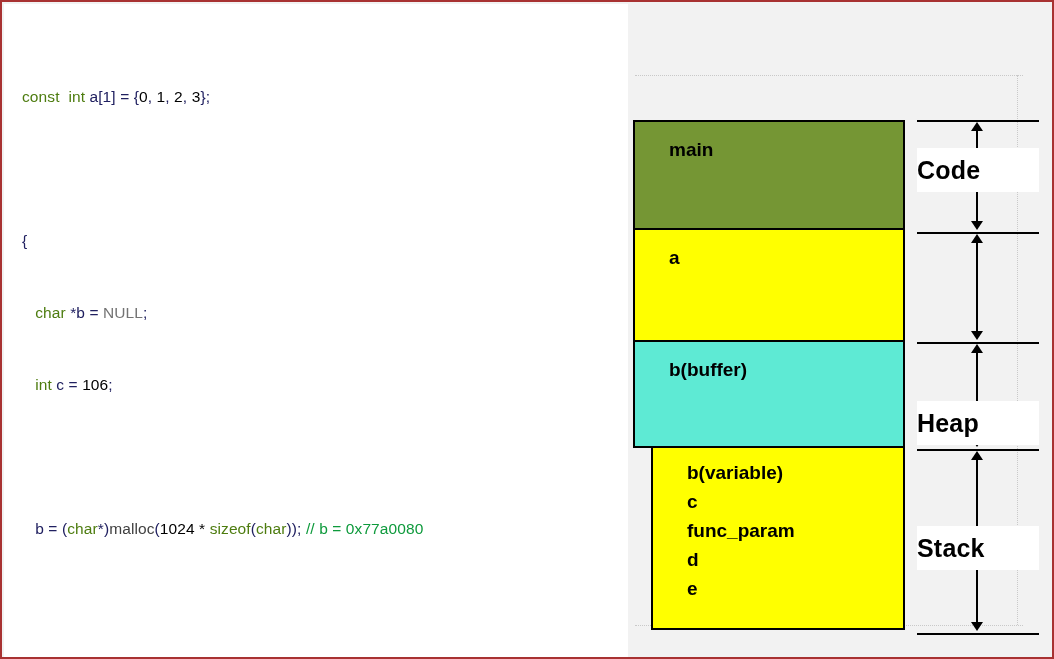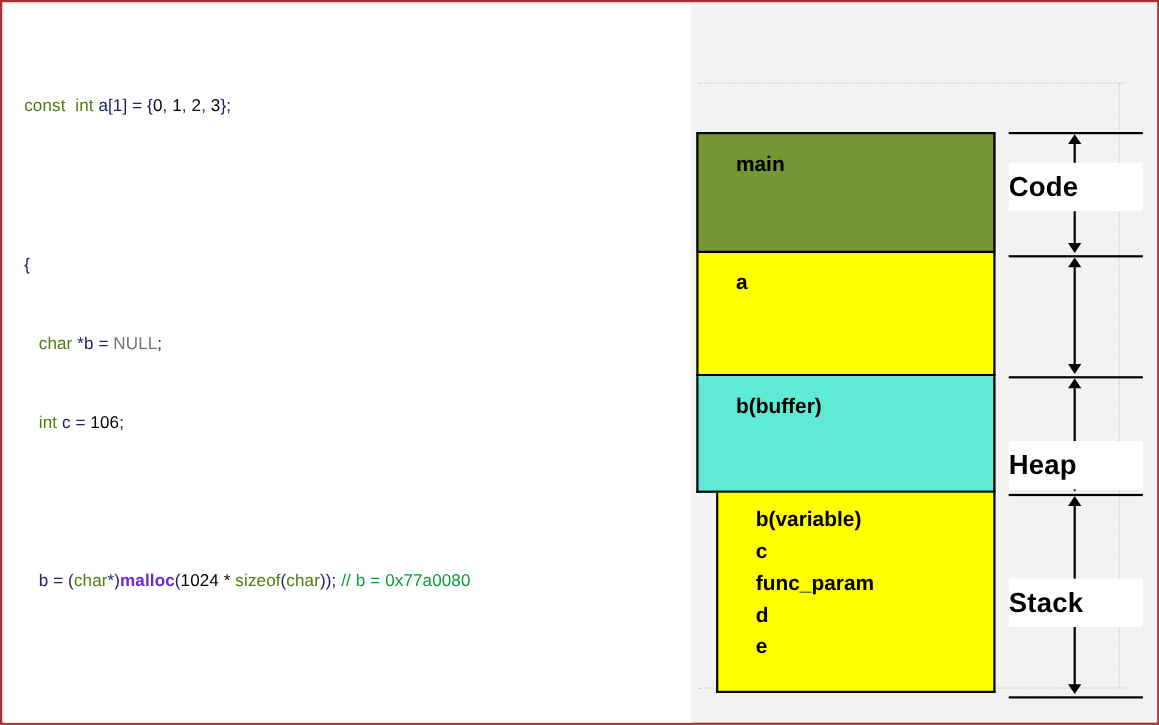"malloc" .fn2 { color: #6d28d9 -> #404040; font-weight: bold -> none }
